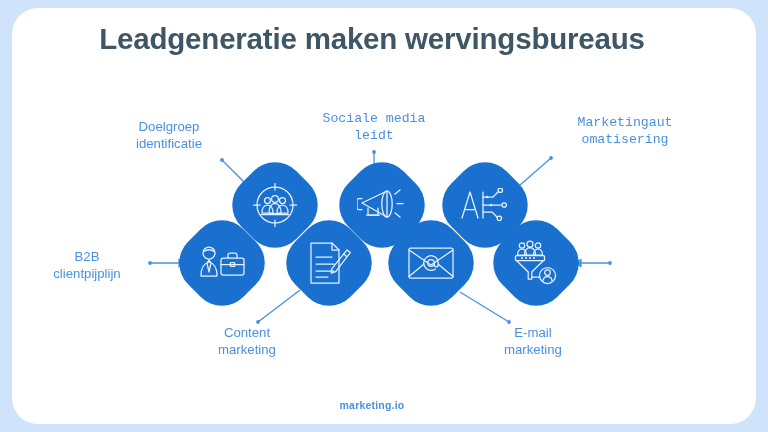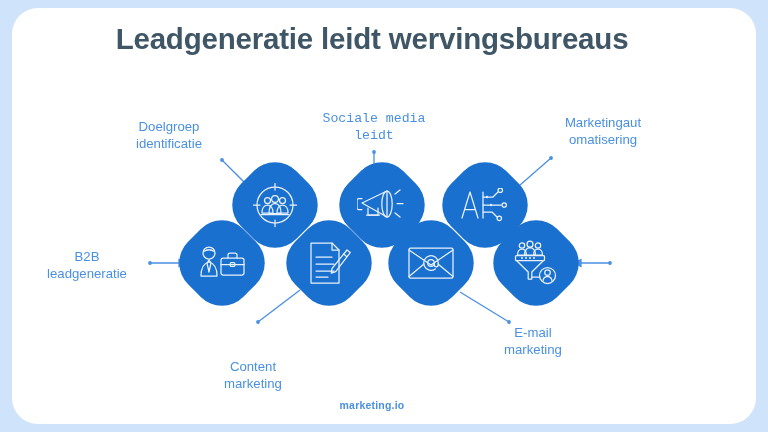"Leadgeneratie leidt wervingsbureaus" h1.title { text: leidt -> maken }
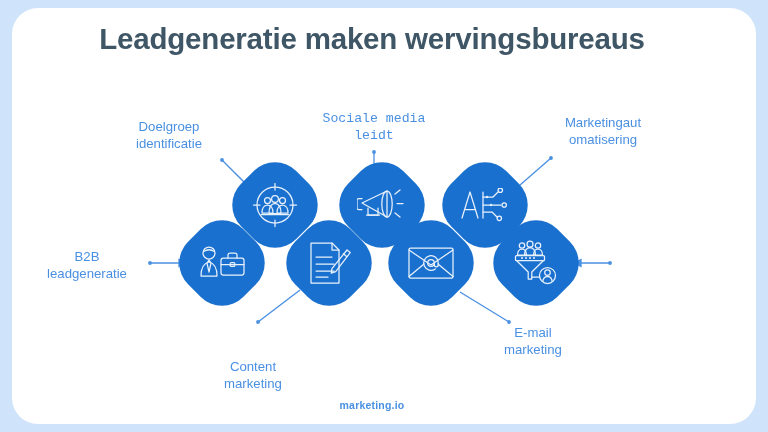"Marketingaut" div.label { font-family: none -> Liberation Mono, monospace; left: 538px -> 560px }
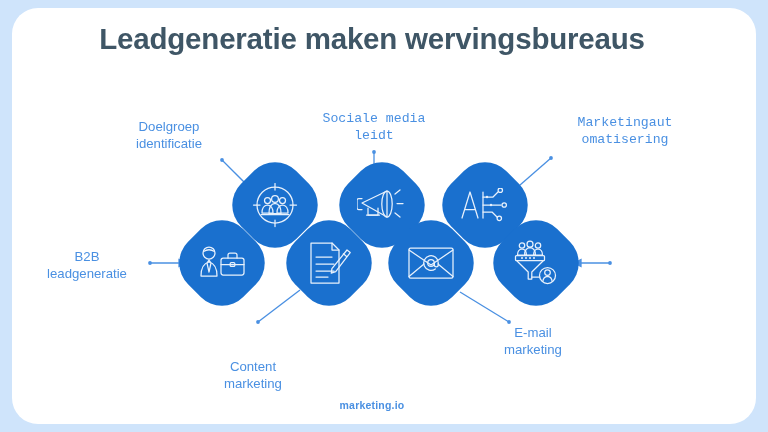"B2B" div.label { text: leadgeneratie -> clientpijplijn }
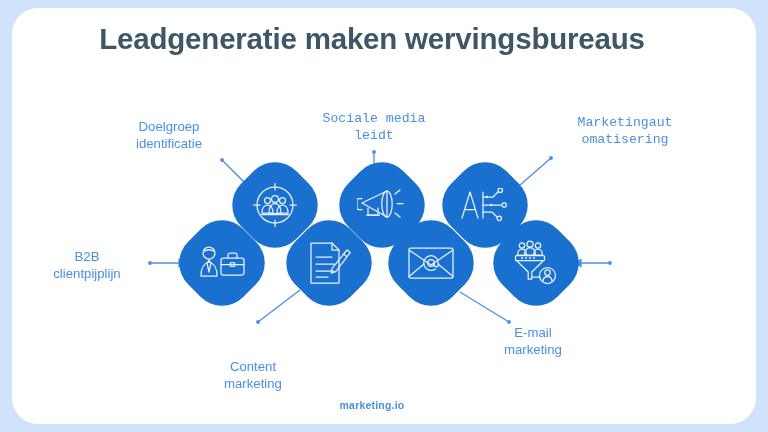"Content" div.label { left: 192px -> 186px; margin-top: 34px -> none }
